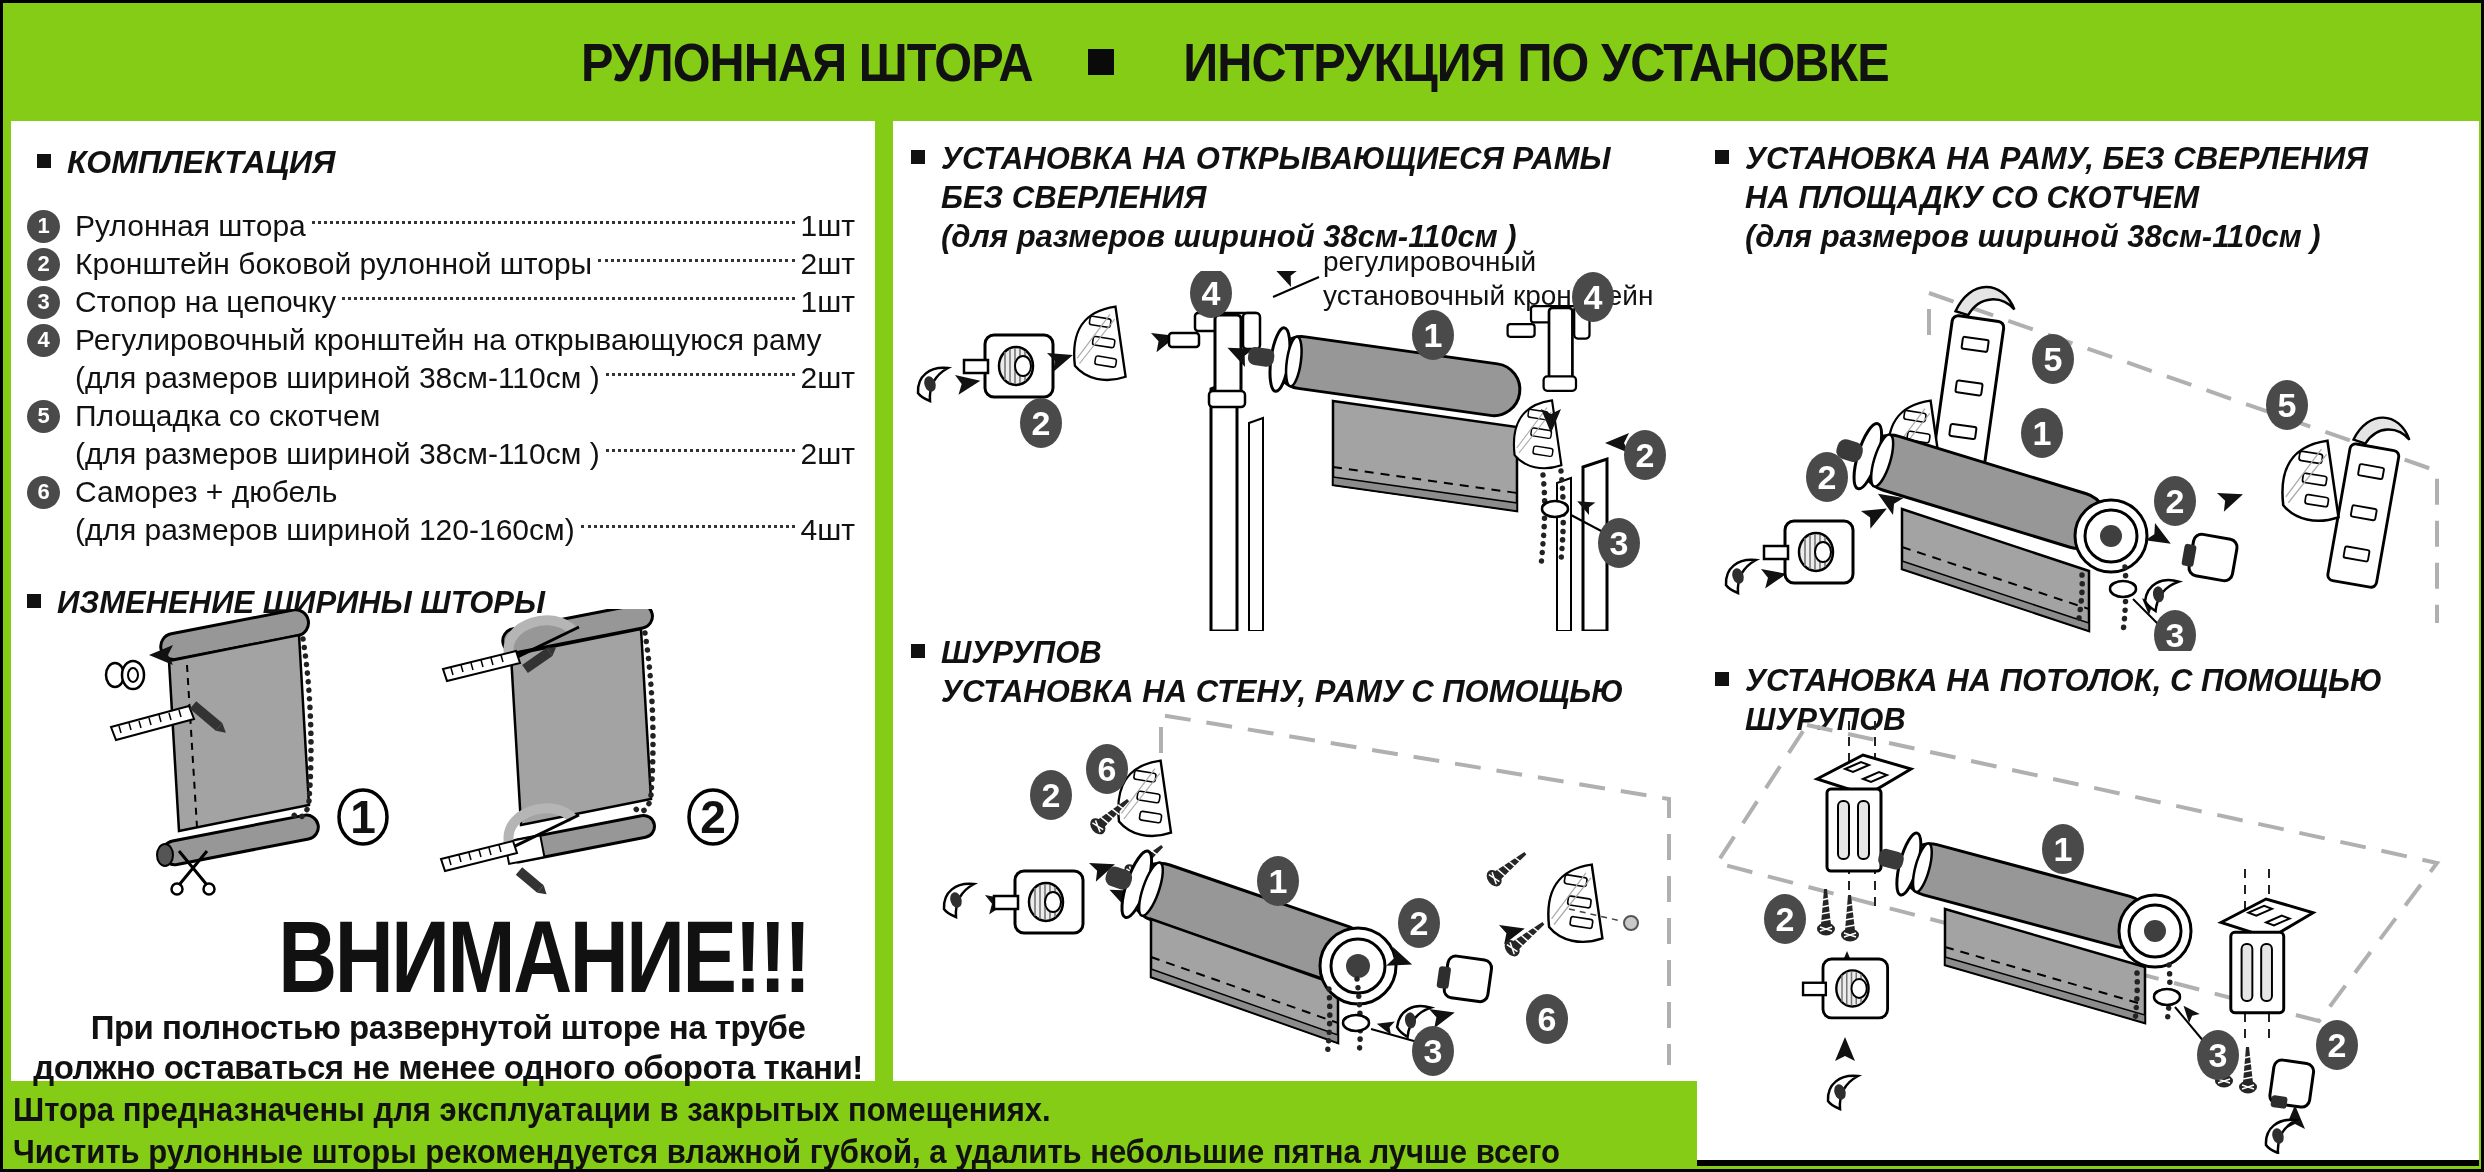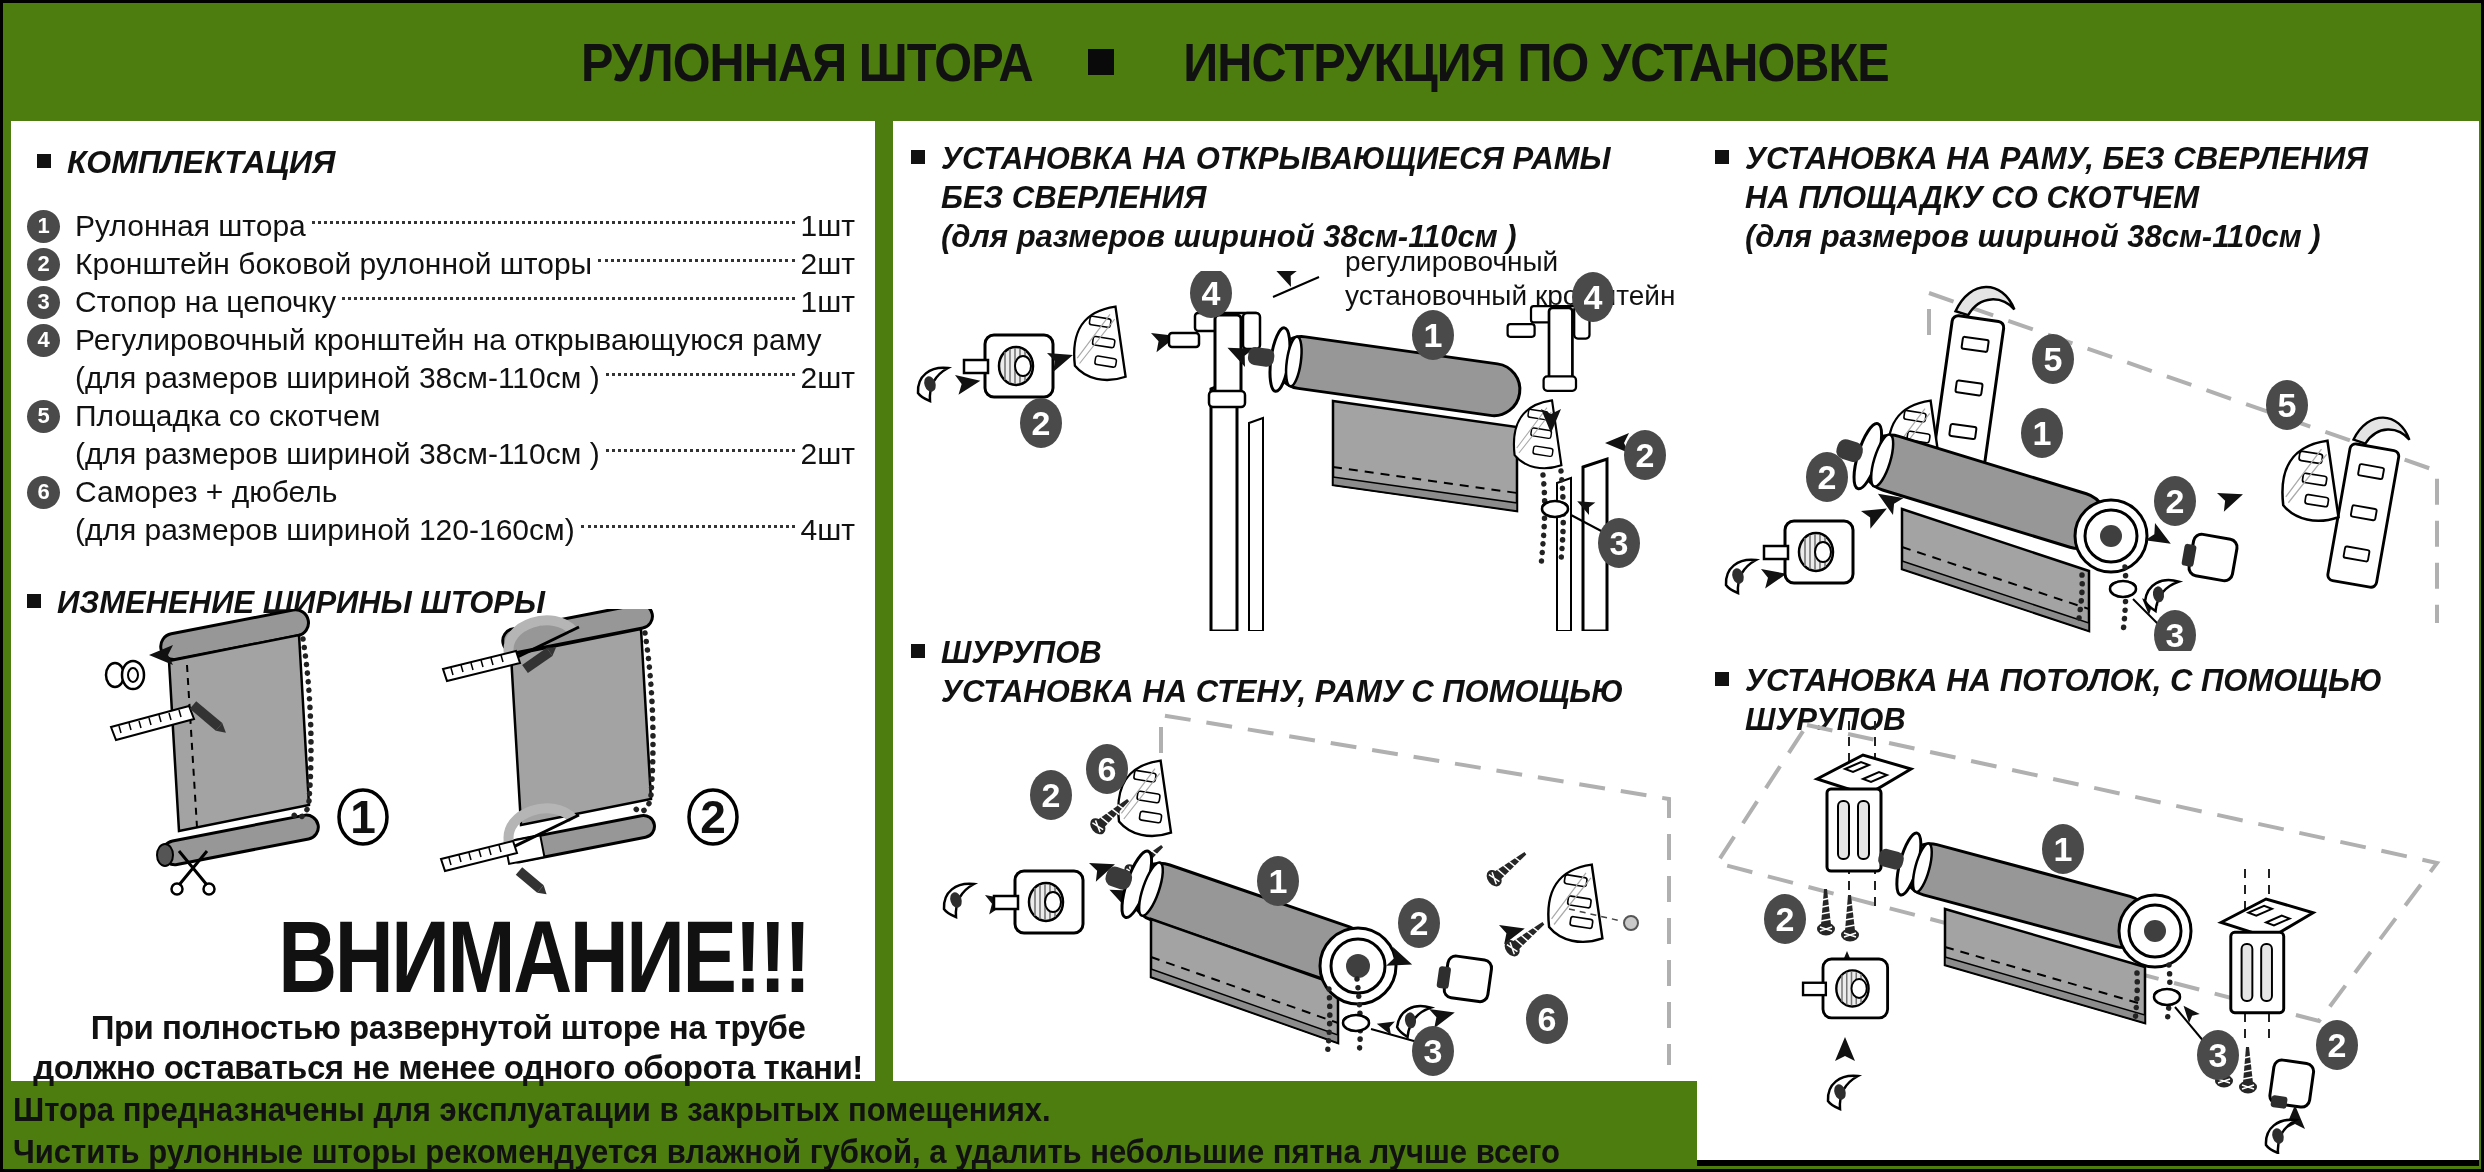"РУЛОННАЯ ШТОРА" .page { background: #4d7c0f -> #84cc16 }
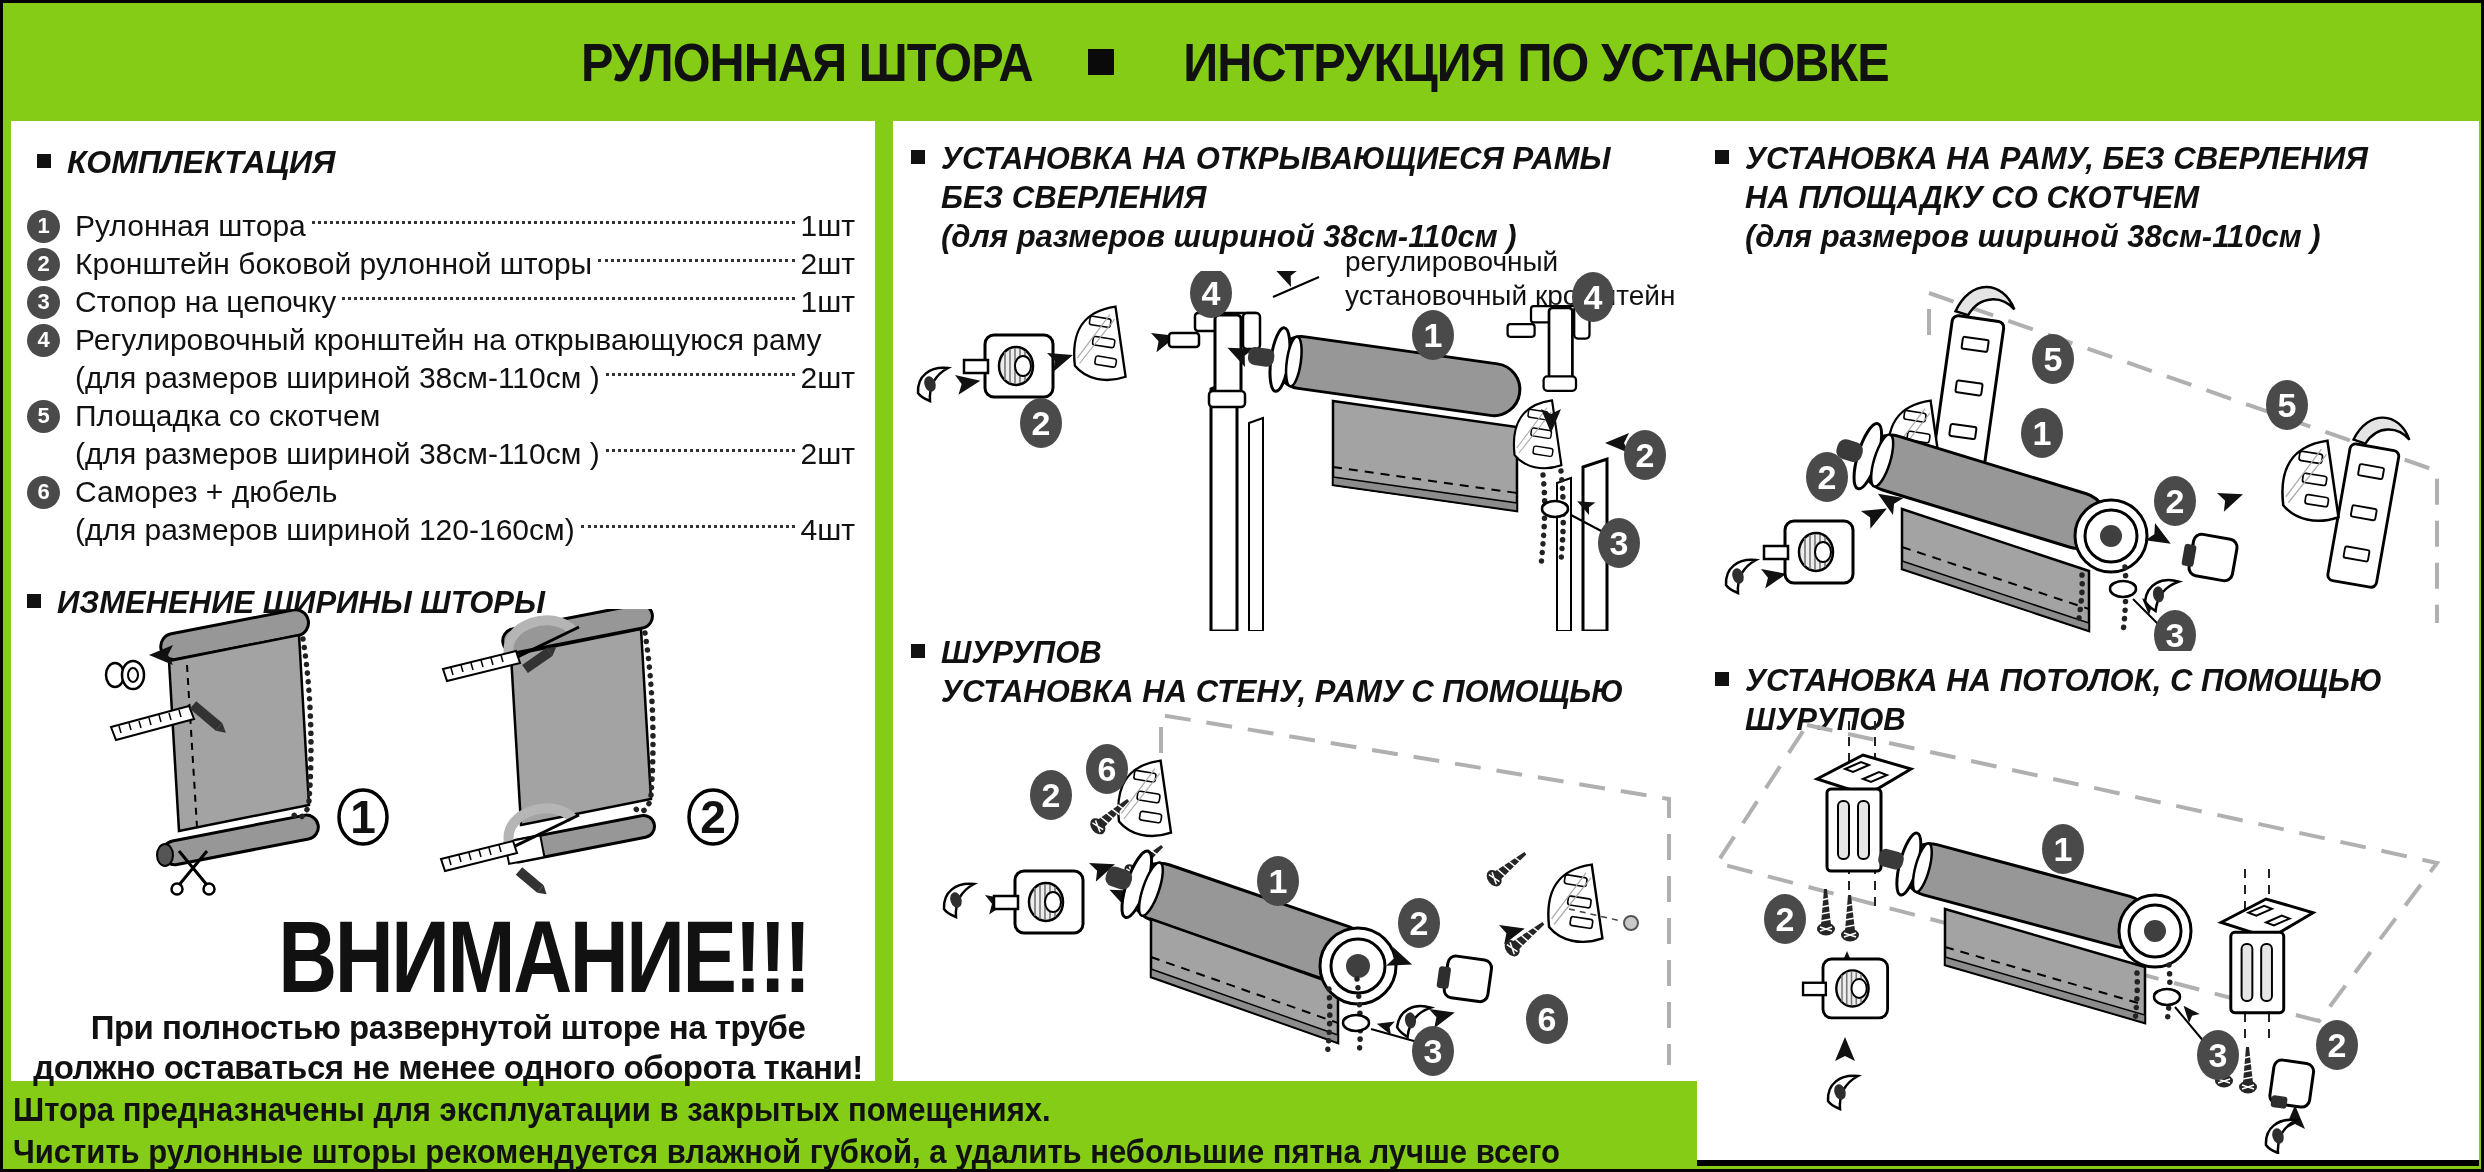"регулировочный" div.lbl { left: 452px -> 430px }
